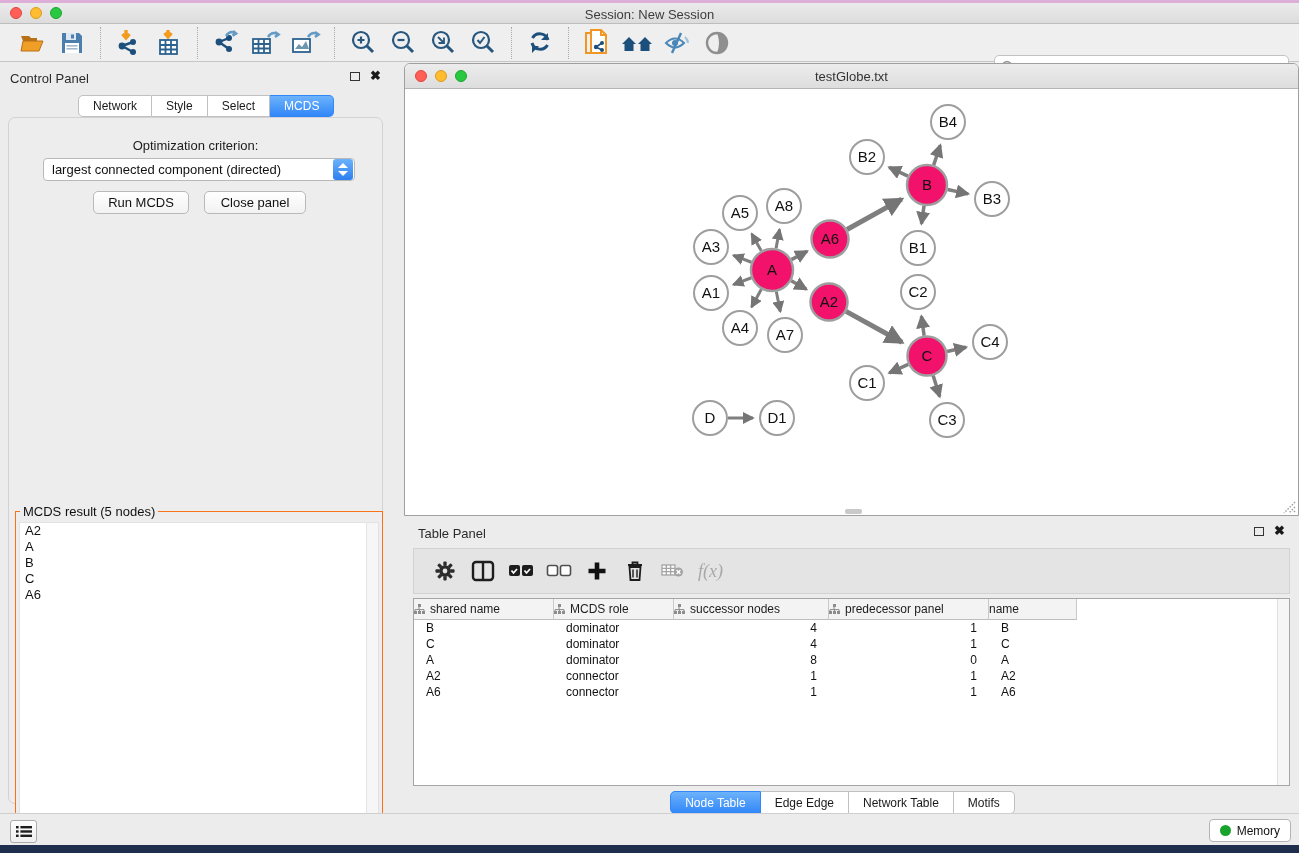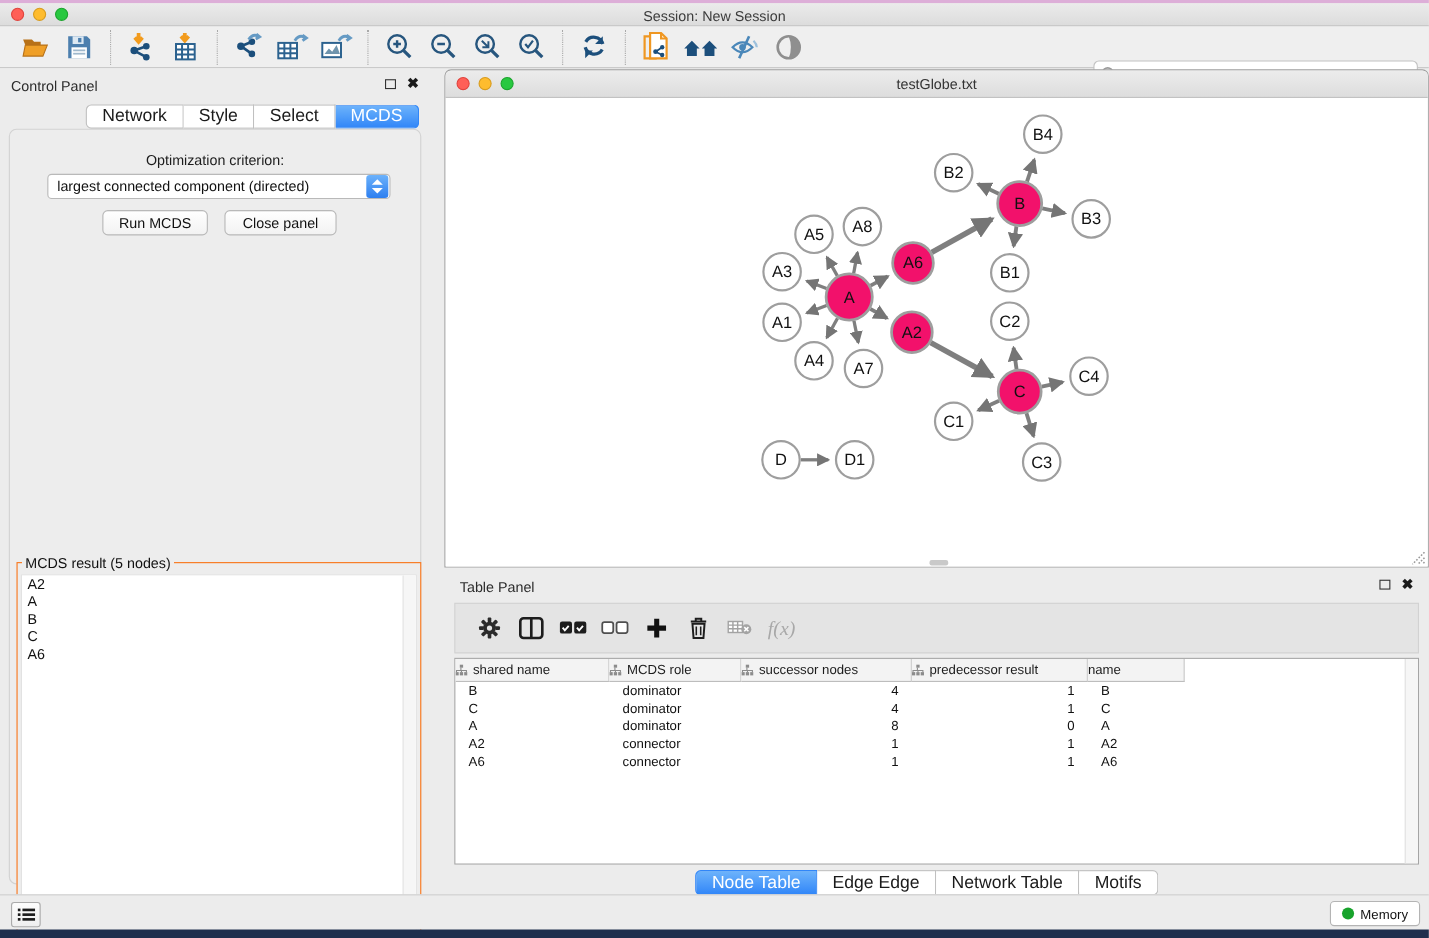"Network" .seg-tab { font-size: 16px -> 12px }
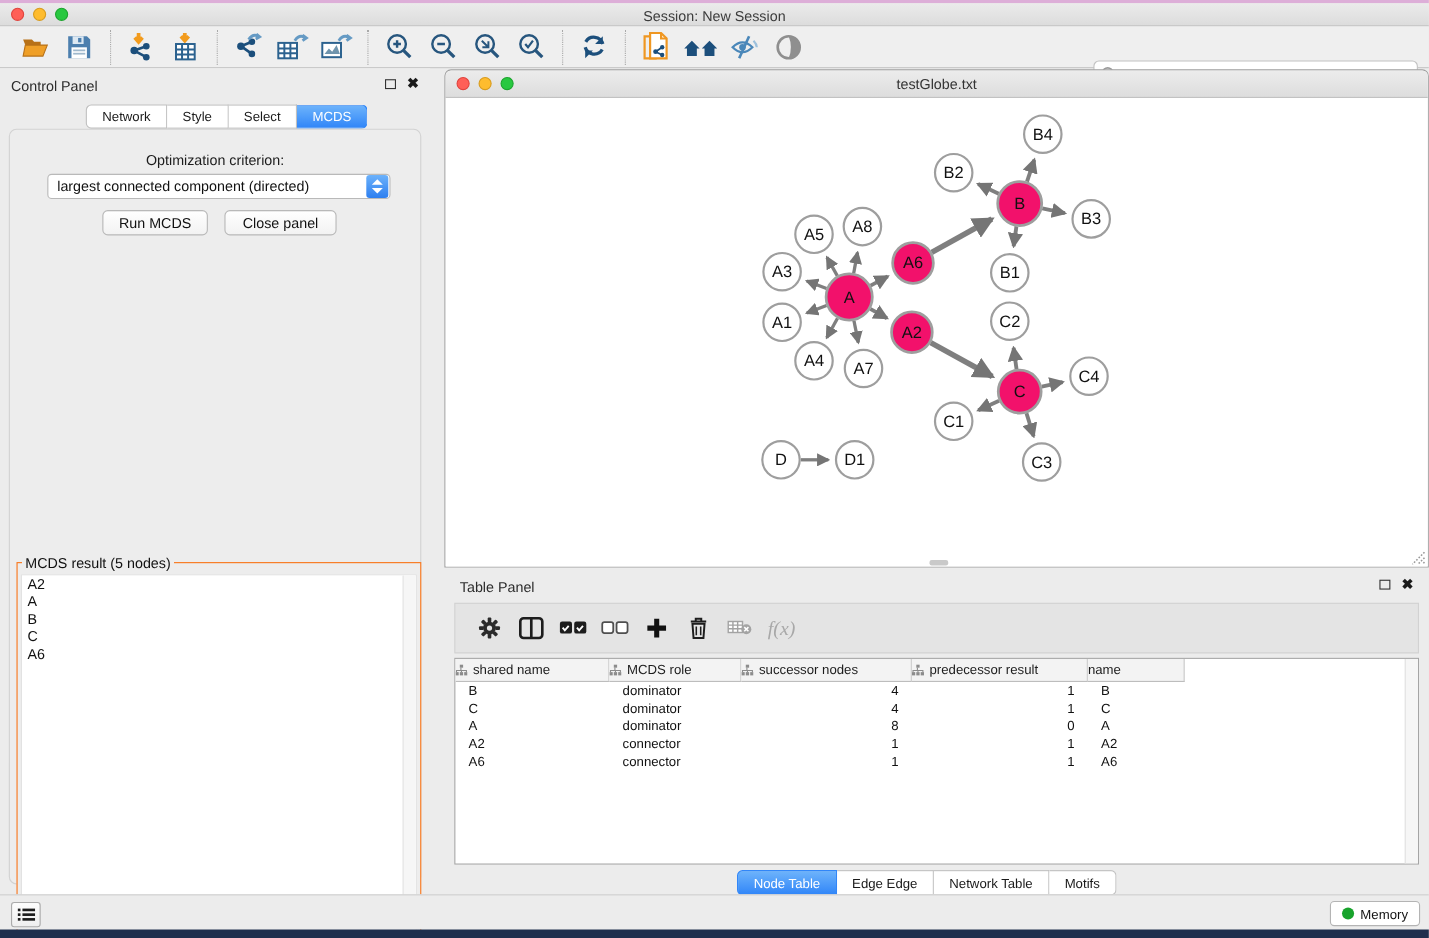"predecessor result" span { text: result -> panel }
